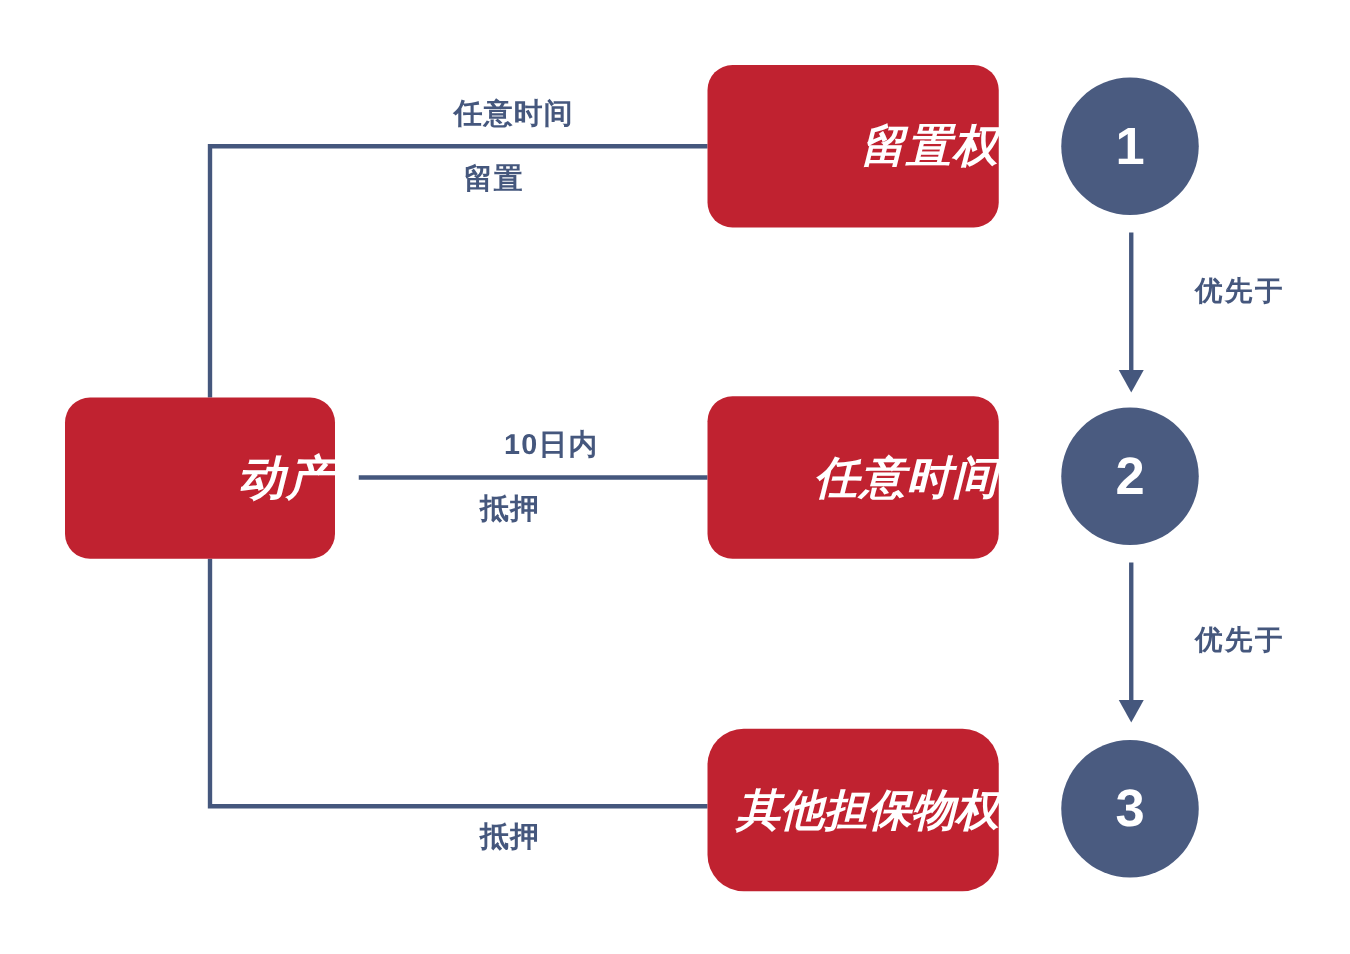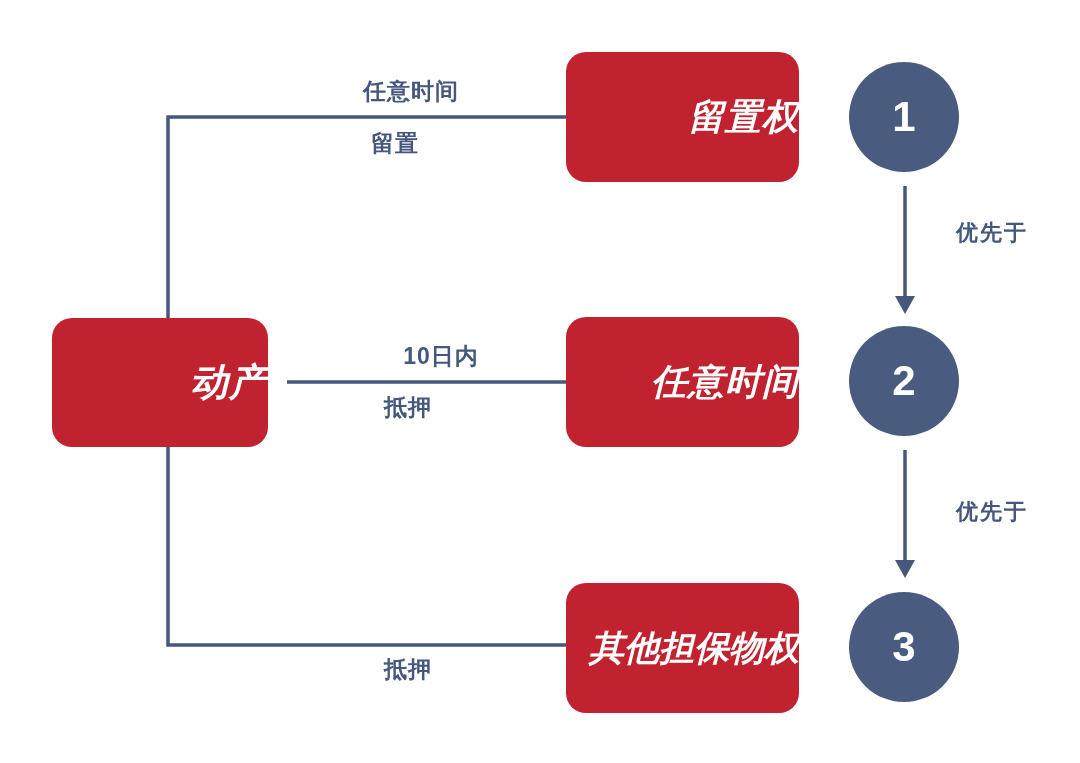"其他担保物权" .node-other { border-radius: none -> 29px }
